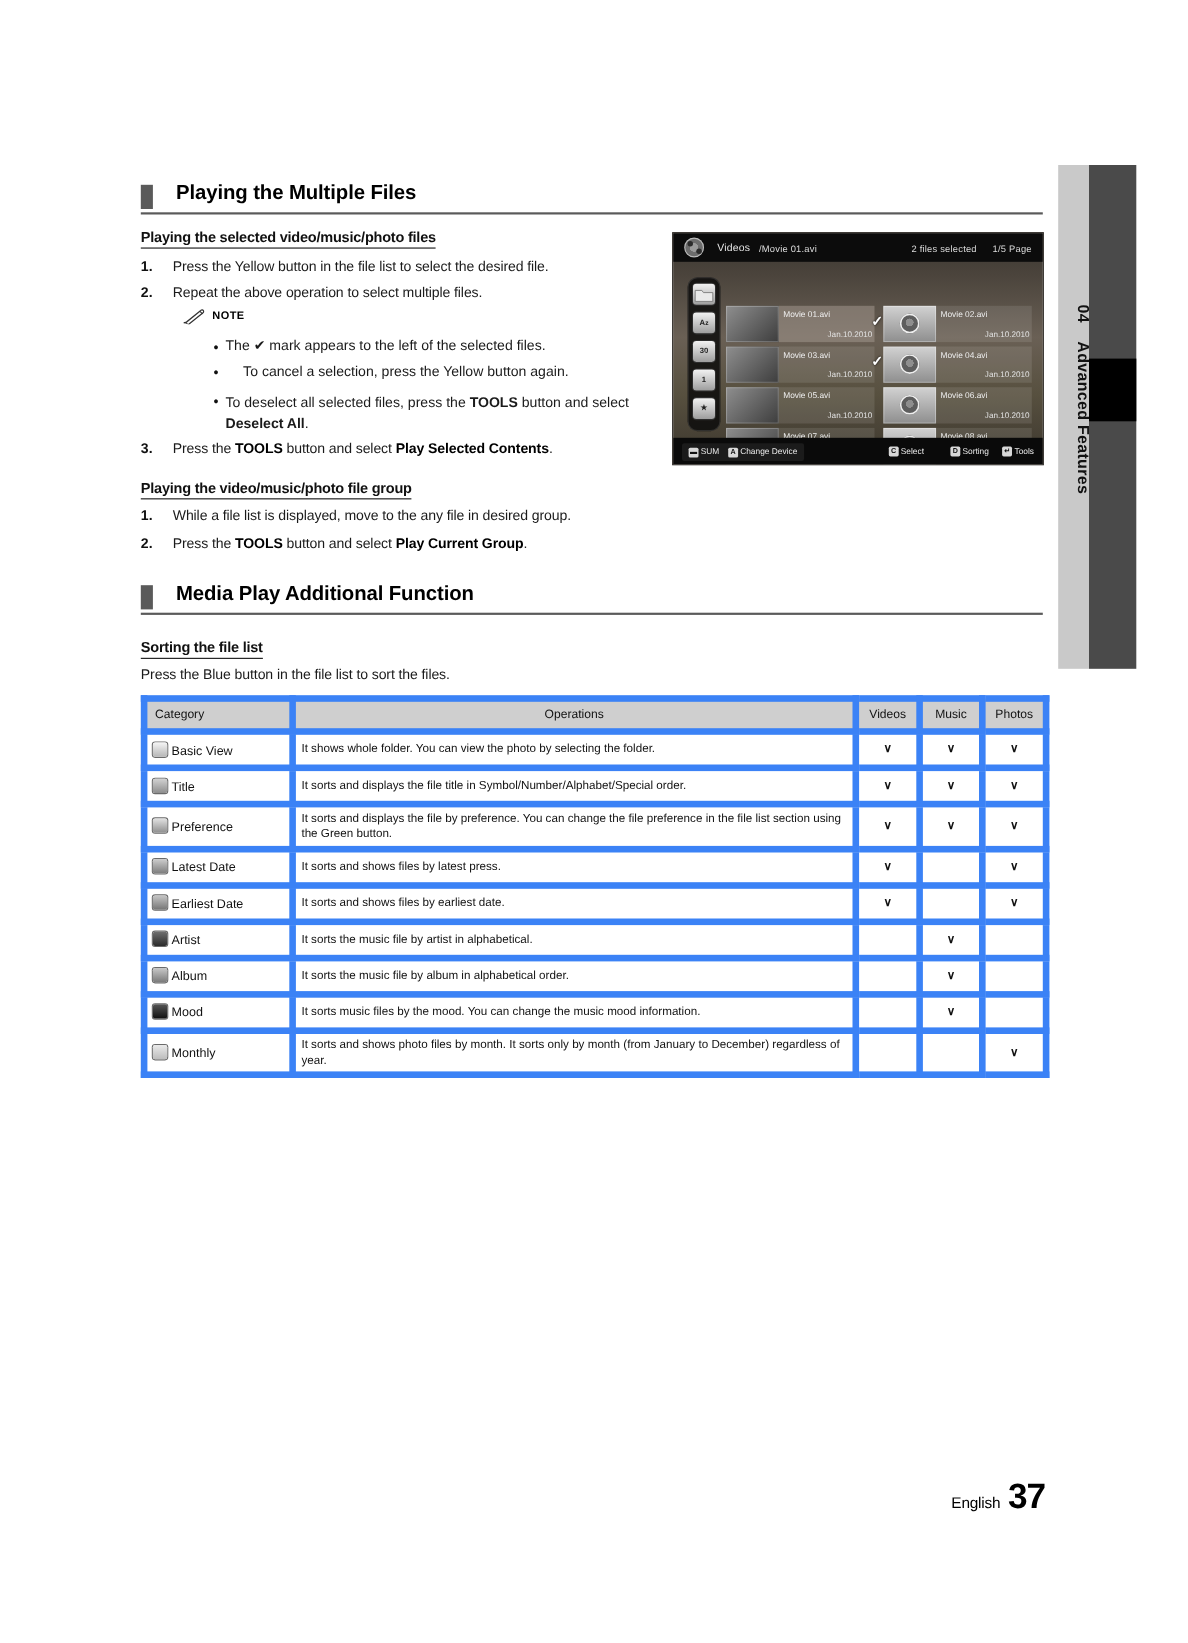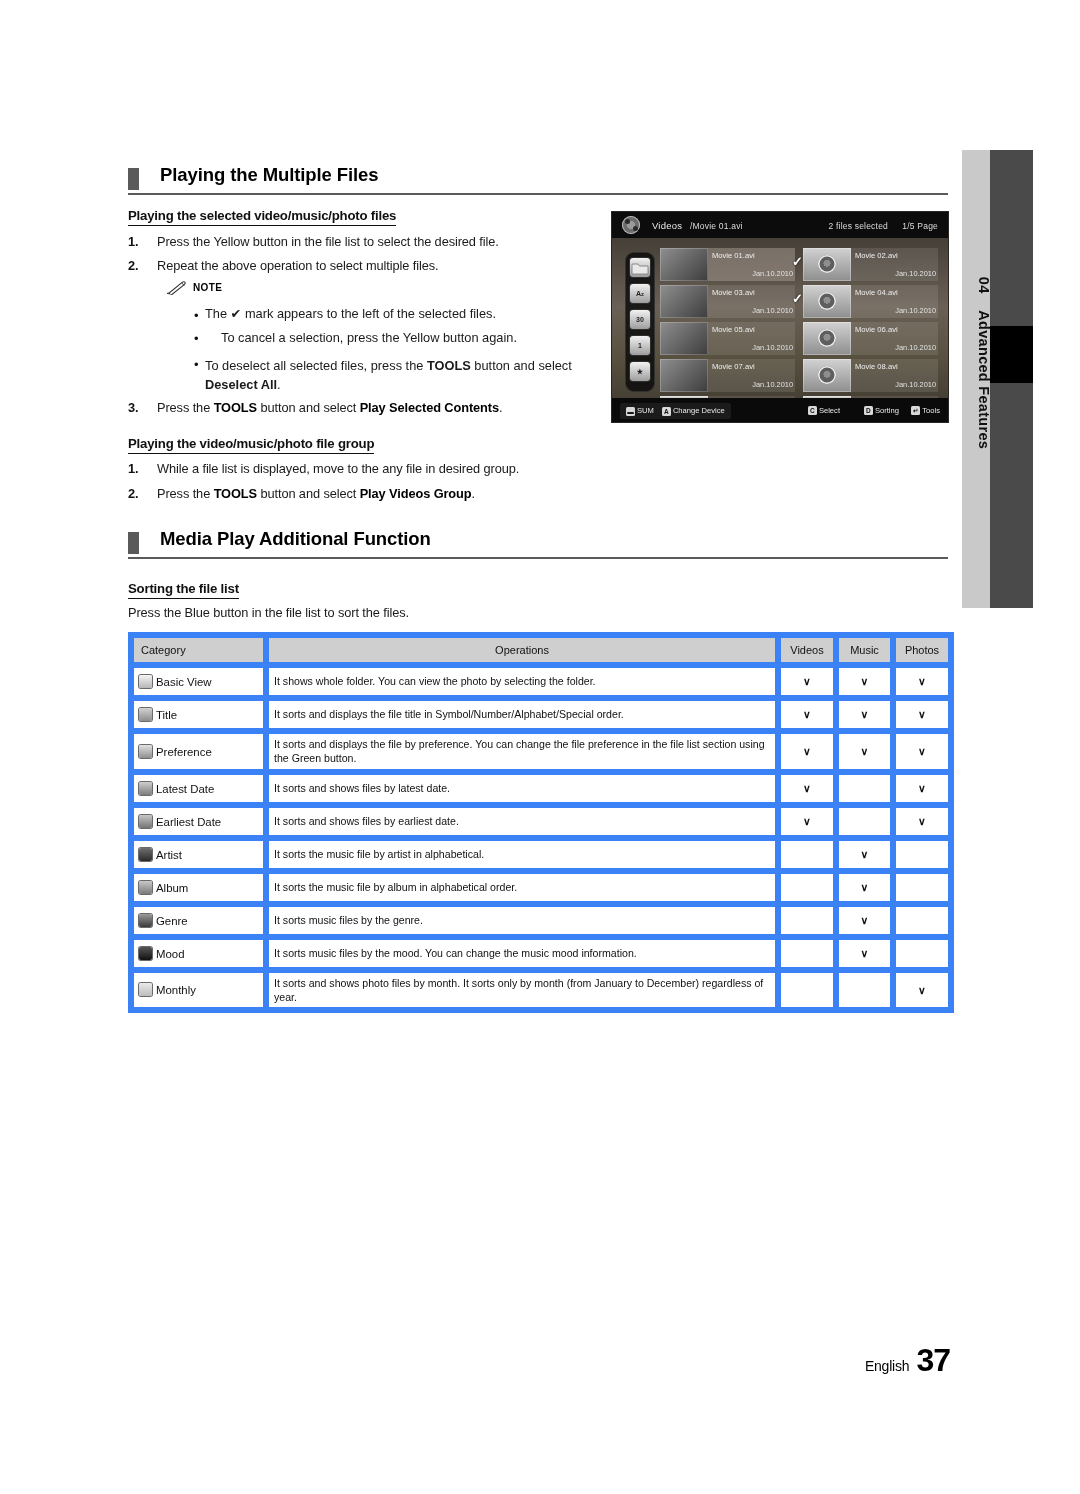"Movie 01.avi" .tv-cell { margin-top: none -> 30px }
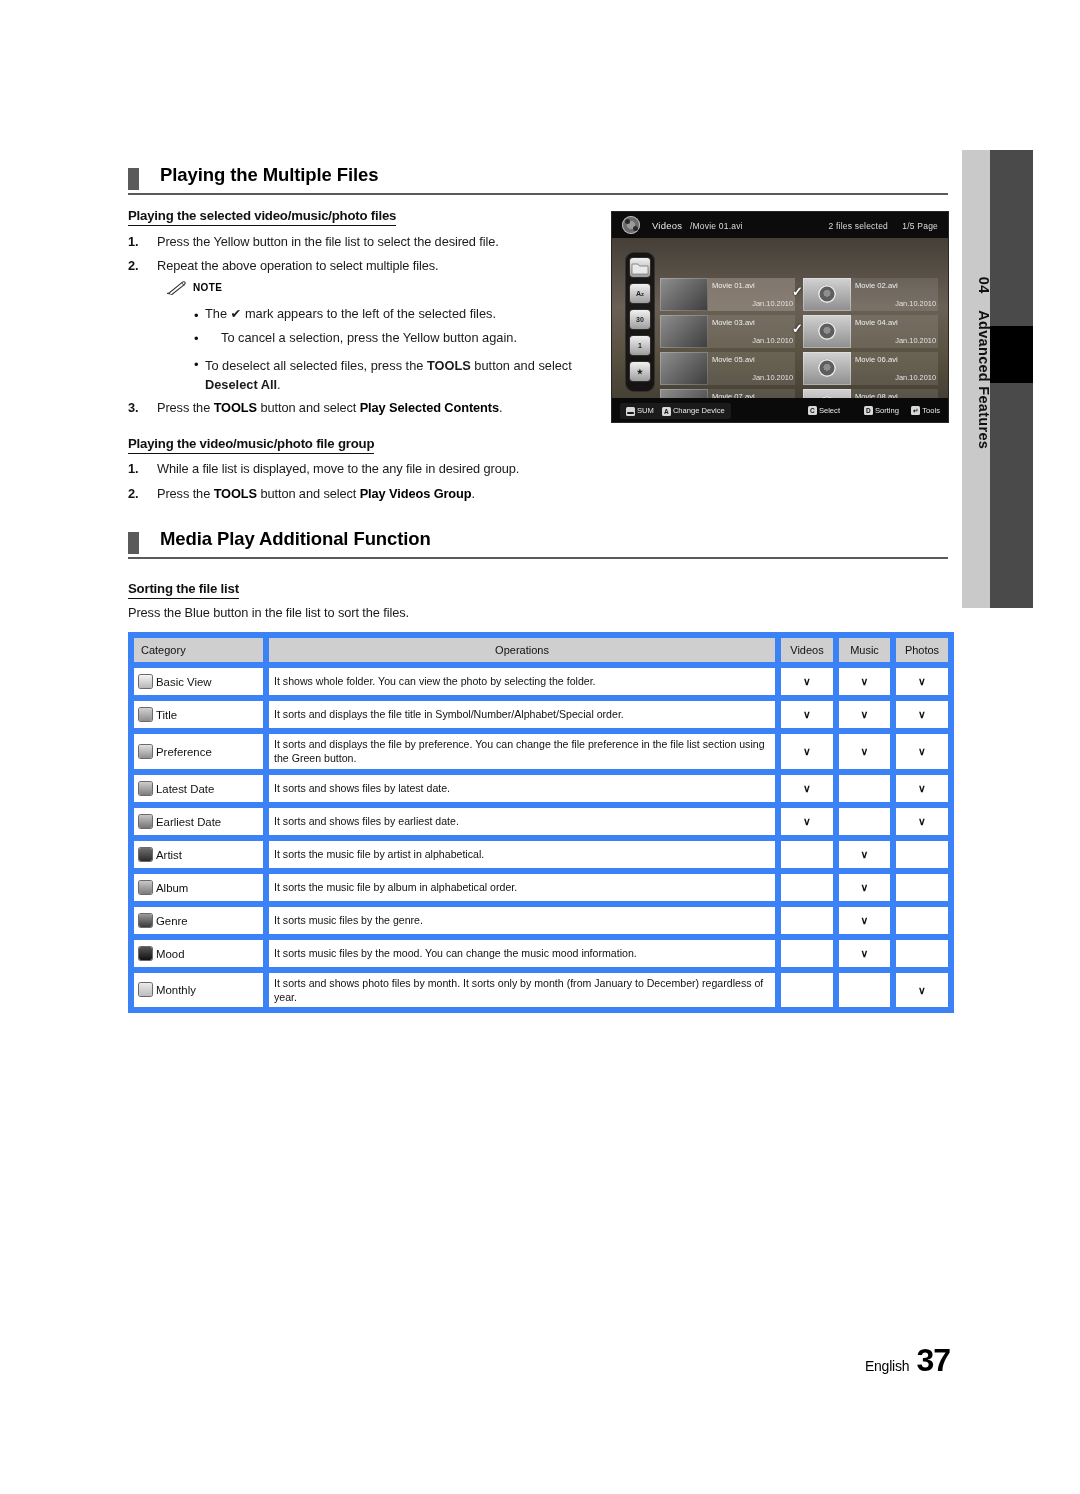"Play Videos Group" b { text: Videos -> Current }
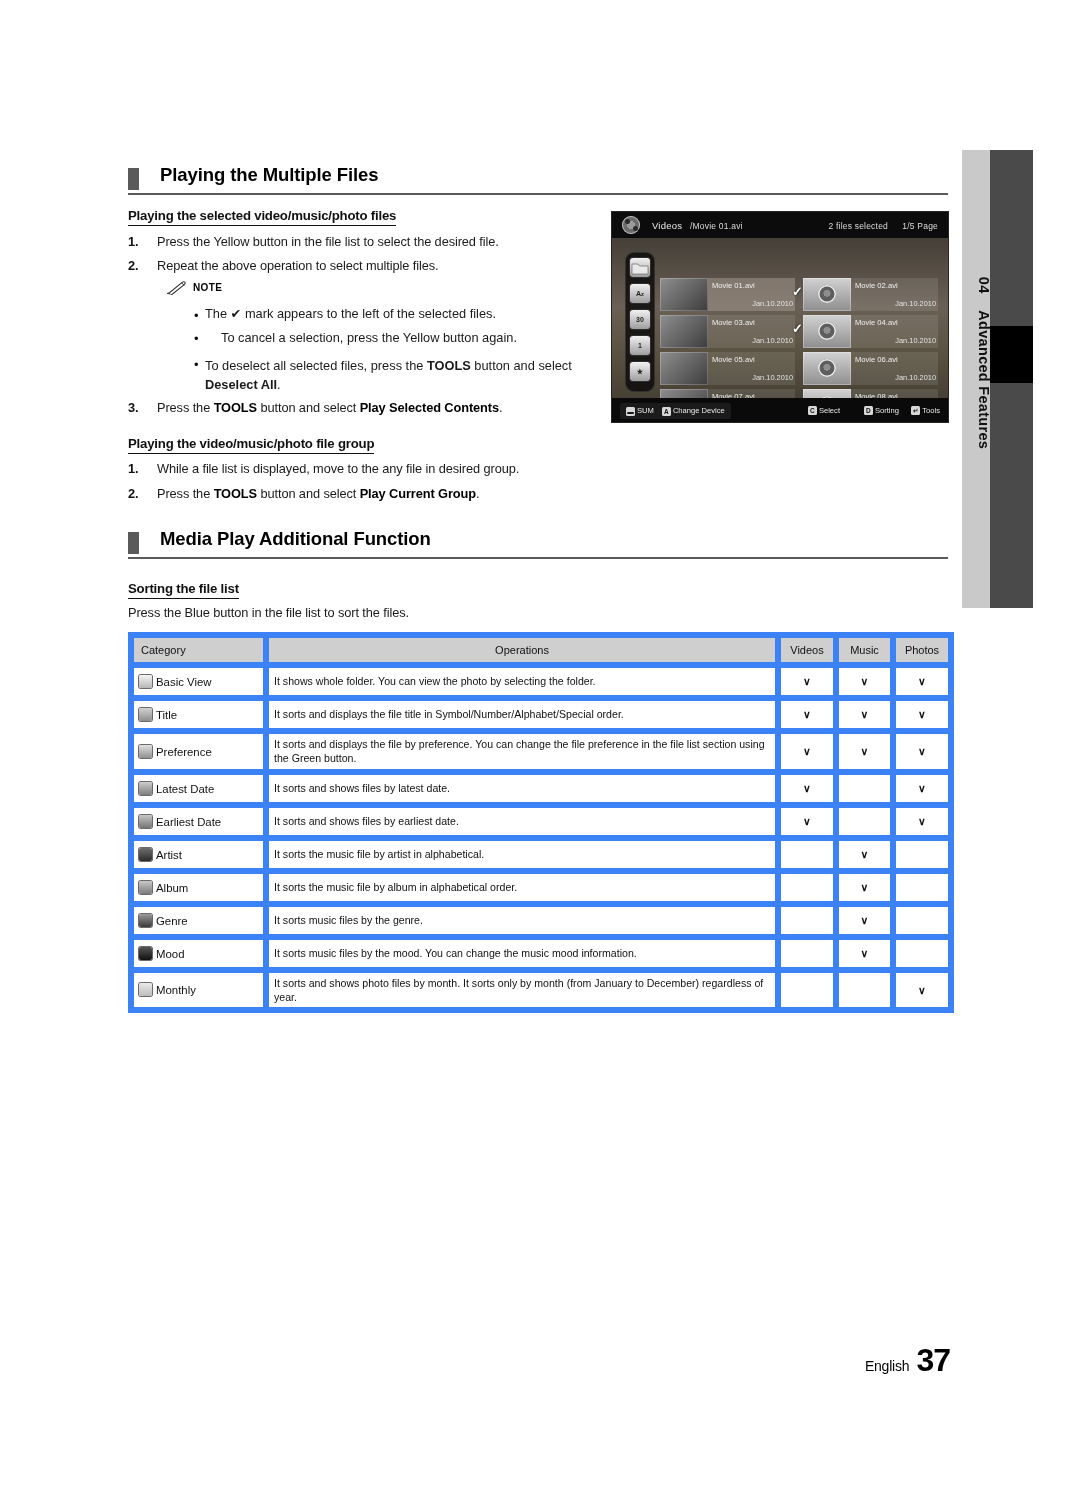"It sorts and shows files by latest" td.ops { text: date -> press }
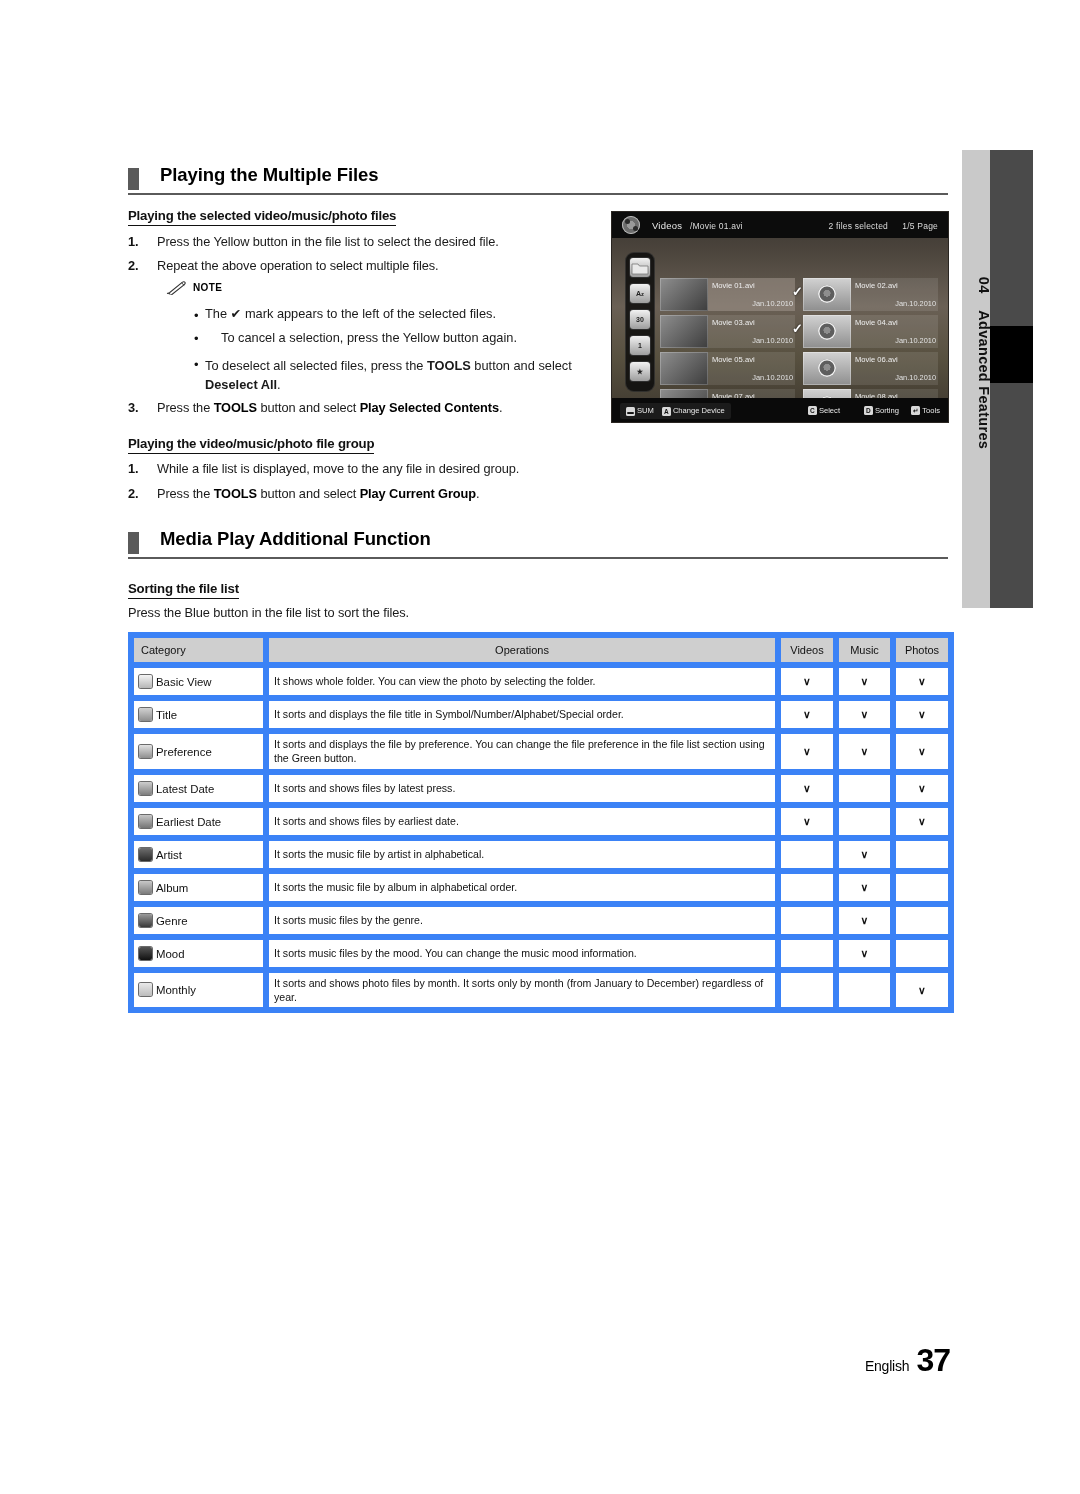"Genre" tr { html: <tr> <td><span></span><span>Genre</span></td> <td>It sorts music files by the genre.</td> <td></td> <td>∨</td> <td></td> </tr> -> none }
